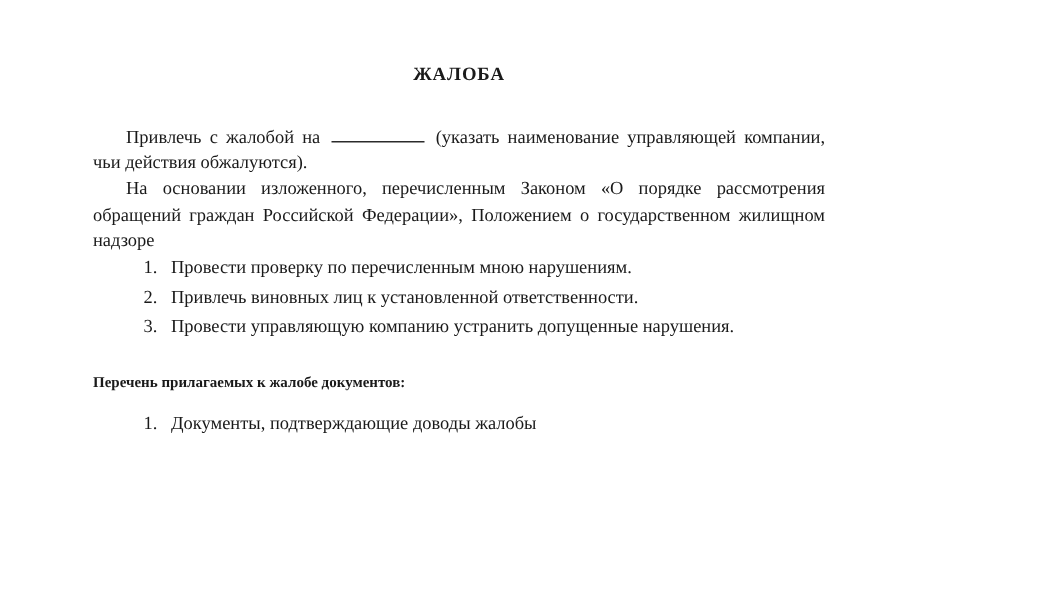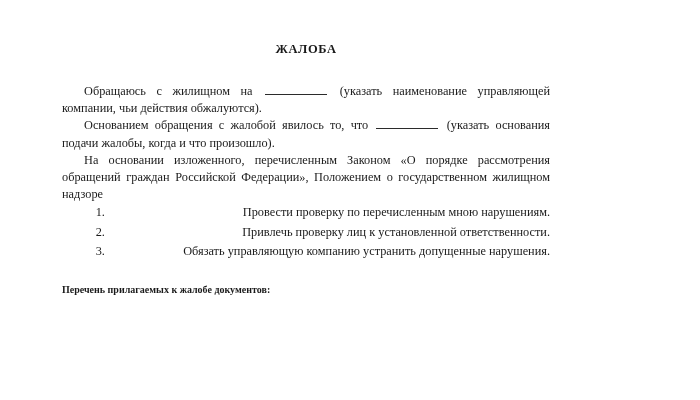"Обращаюсь с жилищном на" span { text: Обращаюсь с жилищном -> Привлечь с жалобой }
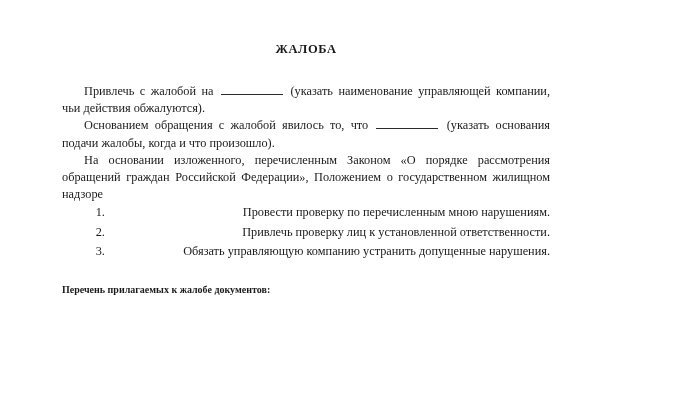"Основанием обращения с жалобой явилось" p.para { html: <p> <span>Основанием обращения с жалобой явилось то, что</span> <span></span> <span>(указать основания подачи жалобы, когда и что произошло).</span> </p> -> none }
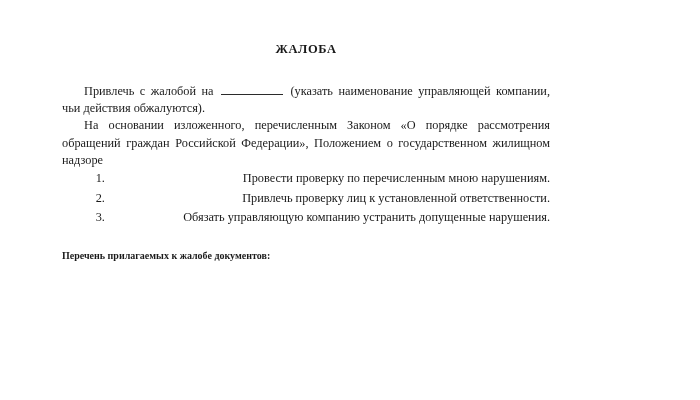"Провести проверку по перечисленным мною" ol.list { text-align: right -> none }
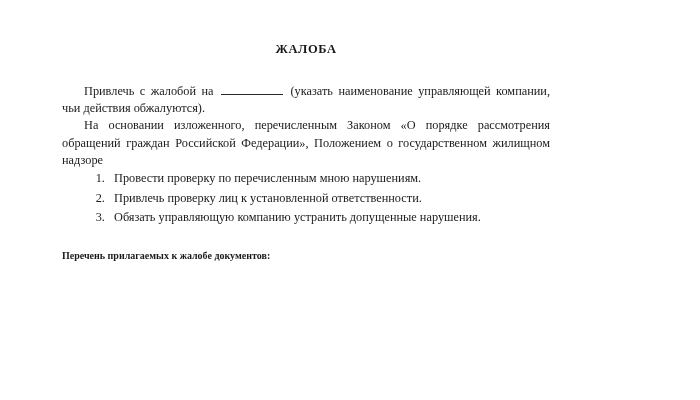"Привлечь проверку лиц к установленной" li { text: проверку -> виновных }
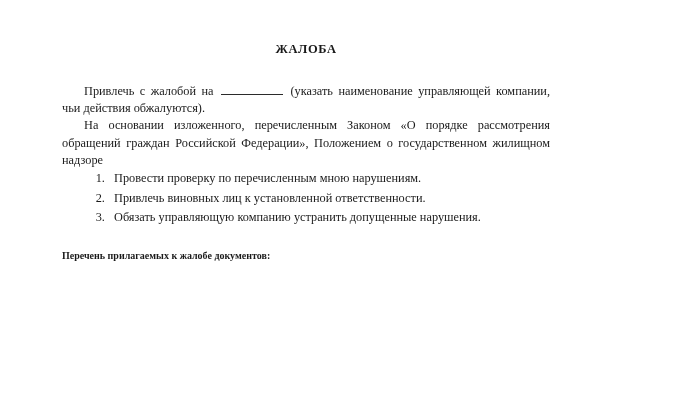"Обязать управляющую компанию устранить" li { text: Обязать -> Провести }
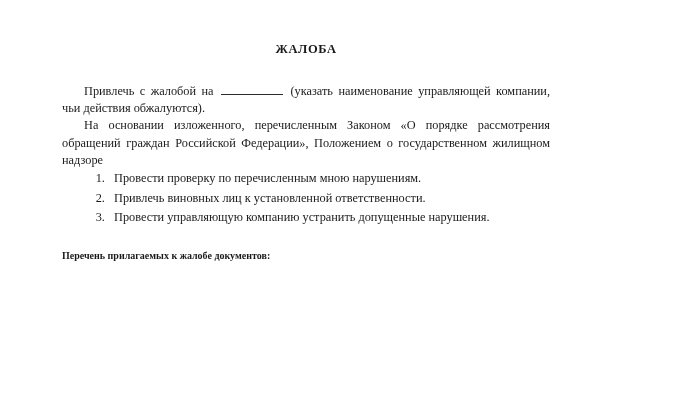"Документы, подтверждающие доводы жалобы" ol.list2 { html: none -> <ol> <li>Документы, подтверждающие доводы жалобы</li> </ol> }
